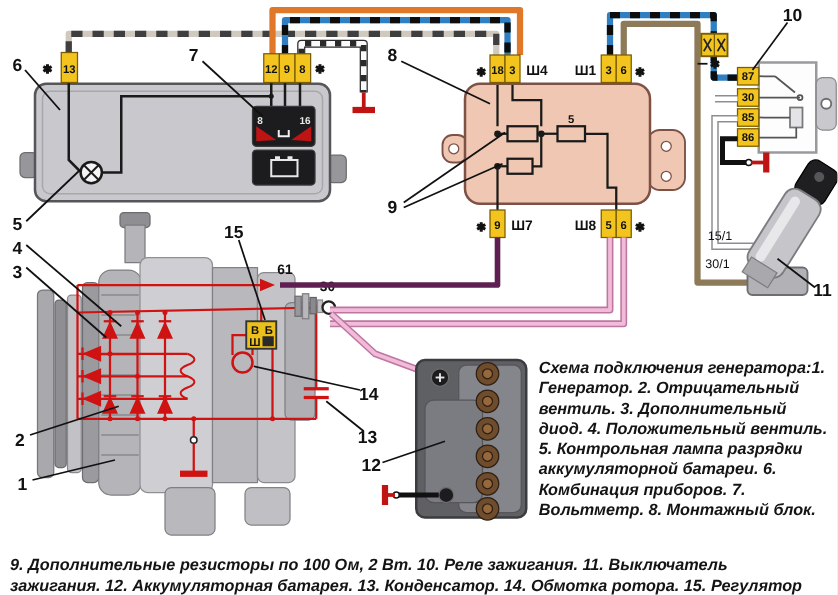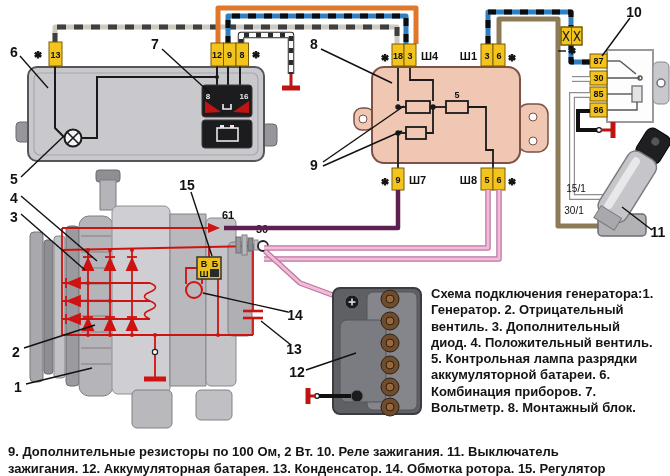"Схема подключения генератора:1." .caption { font-style: none -> italic }
